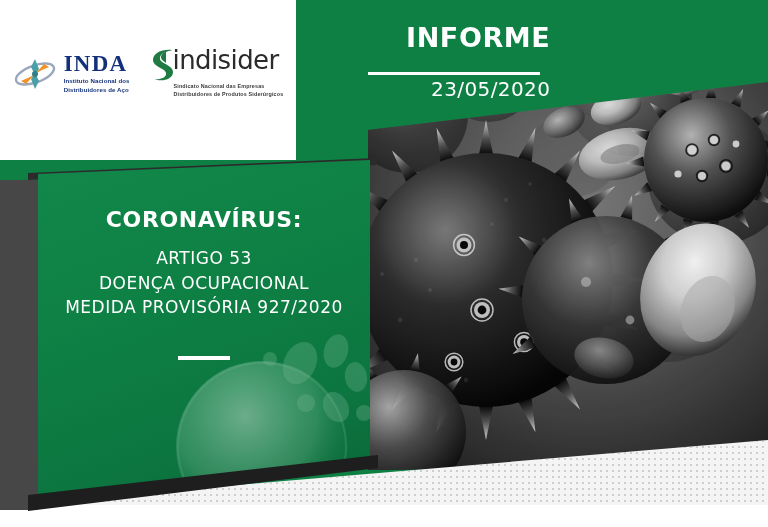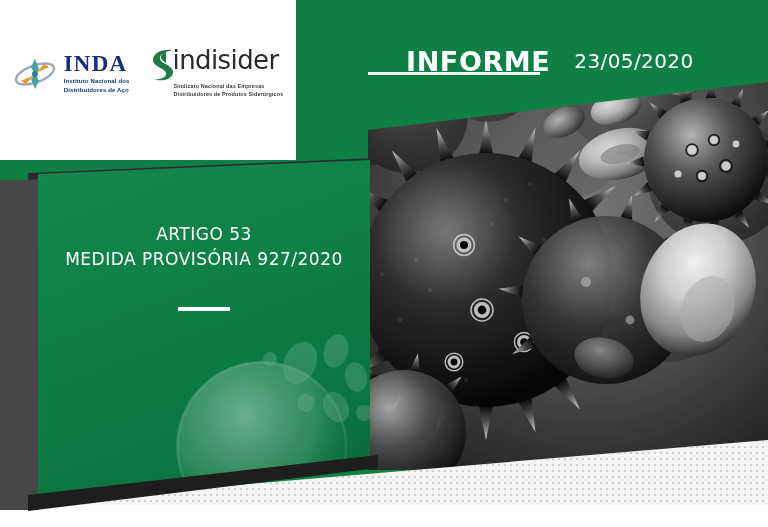"INFORME" .informe-wrap { align-items: center -> flex-end; flex-direction: none -> column }
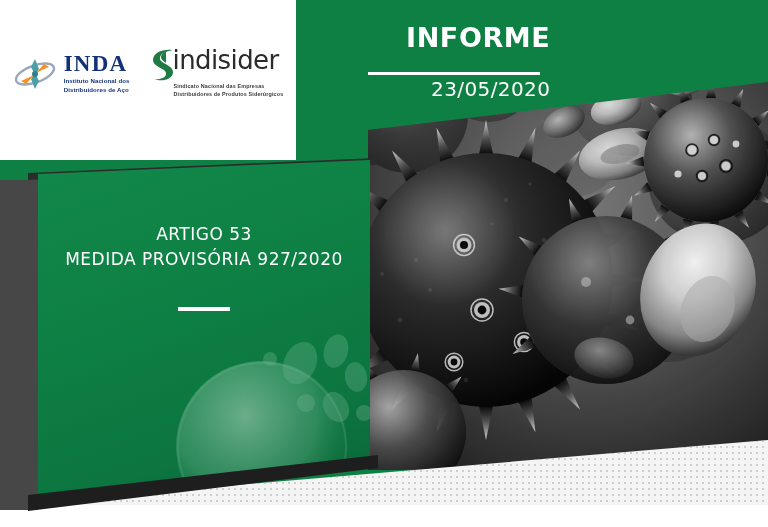"CORONAVÍRUS:" div.t-corona { html: none -> <div>CORONAVÍRUS:</div> }
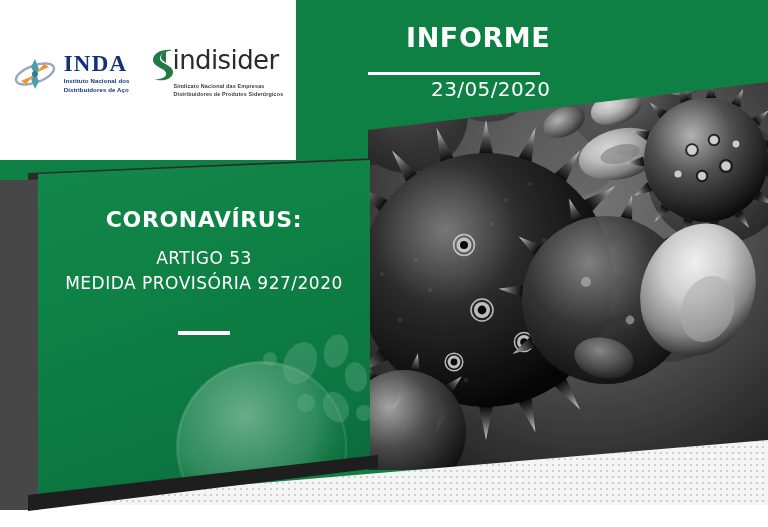"DOENÇA OCUPACIONAL" div.t-line { html: none -> <div>DOENÇA OCUPACIONAL</div> }
